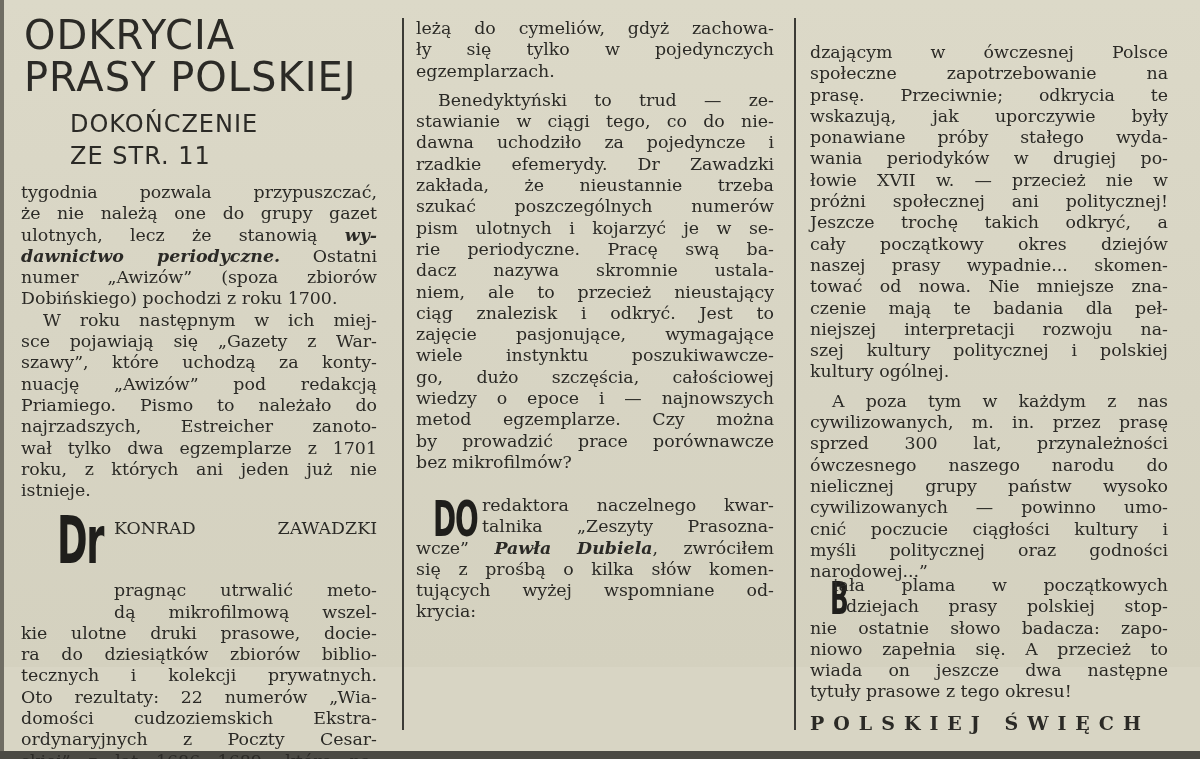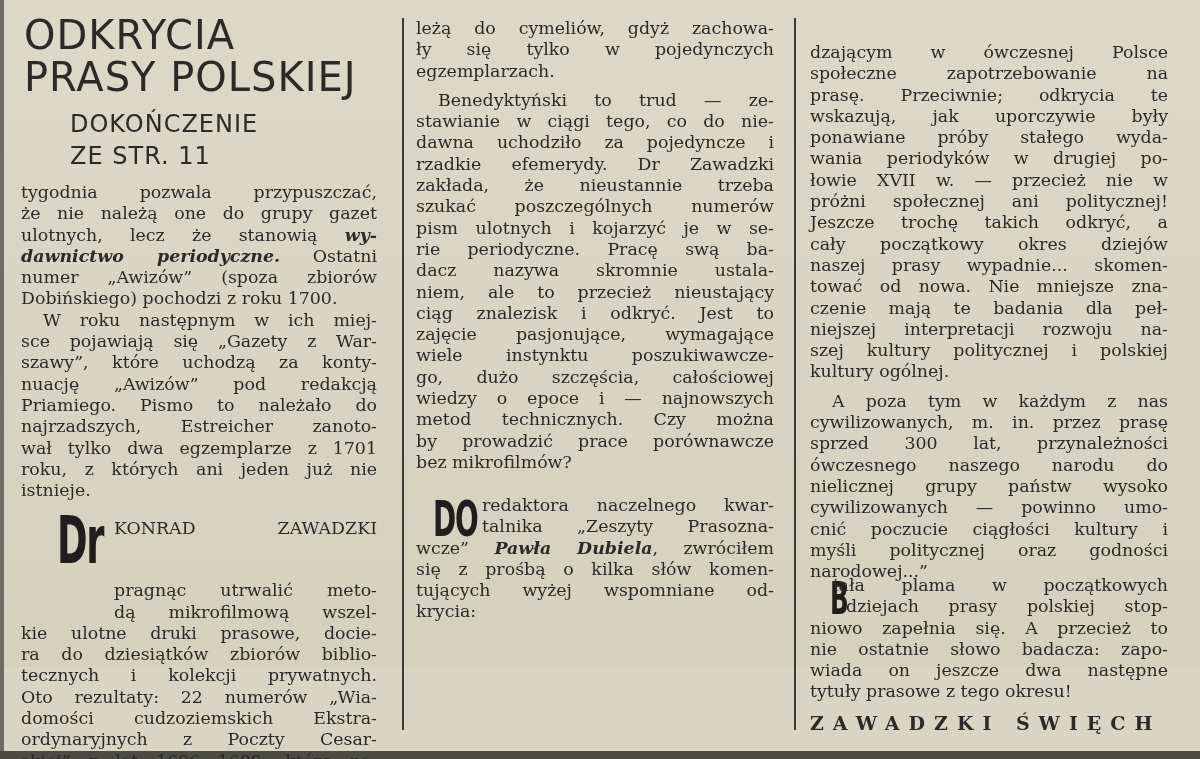"metod technicznych. Czy można" span.line { text: technicznych -> egzemplarze }
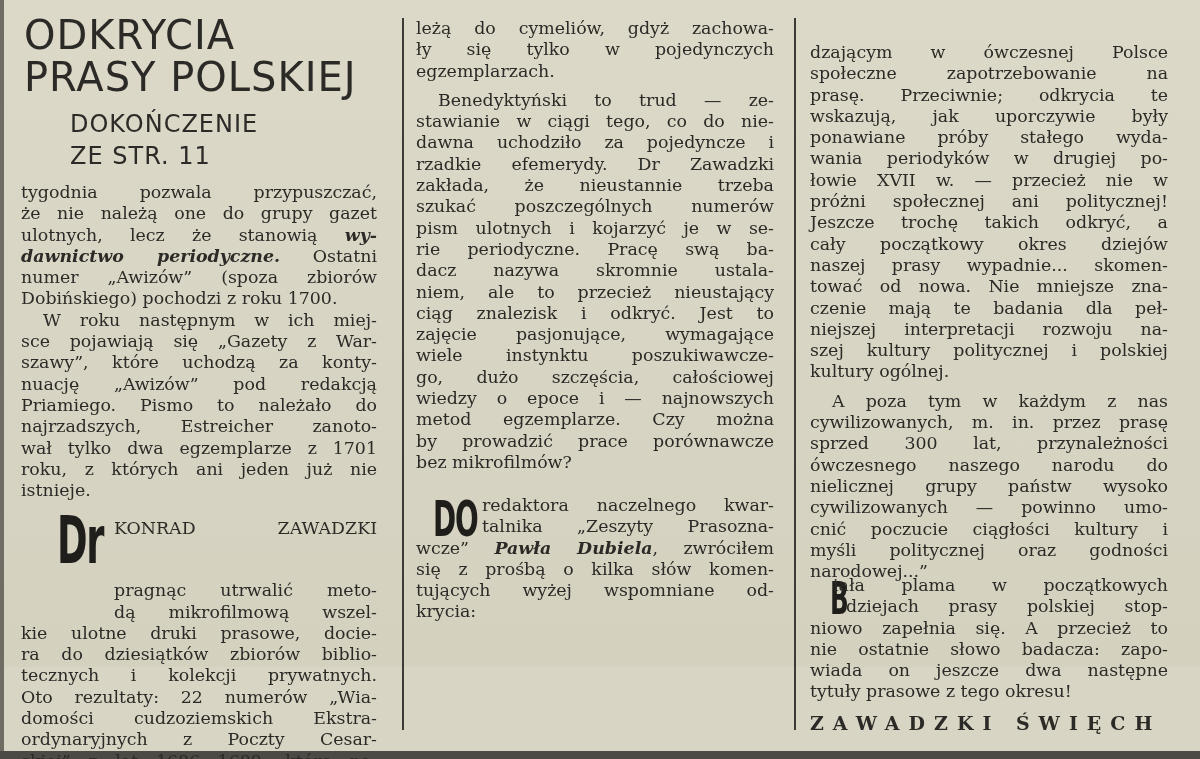"niowo zapełnia się. A przecież" span.line { order: before "nie ostatnie słowo badacza: zapo-" -> after "nie ostatnie słowo badacza: zapo-" }
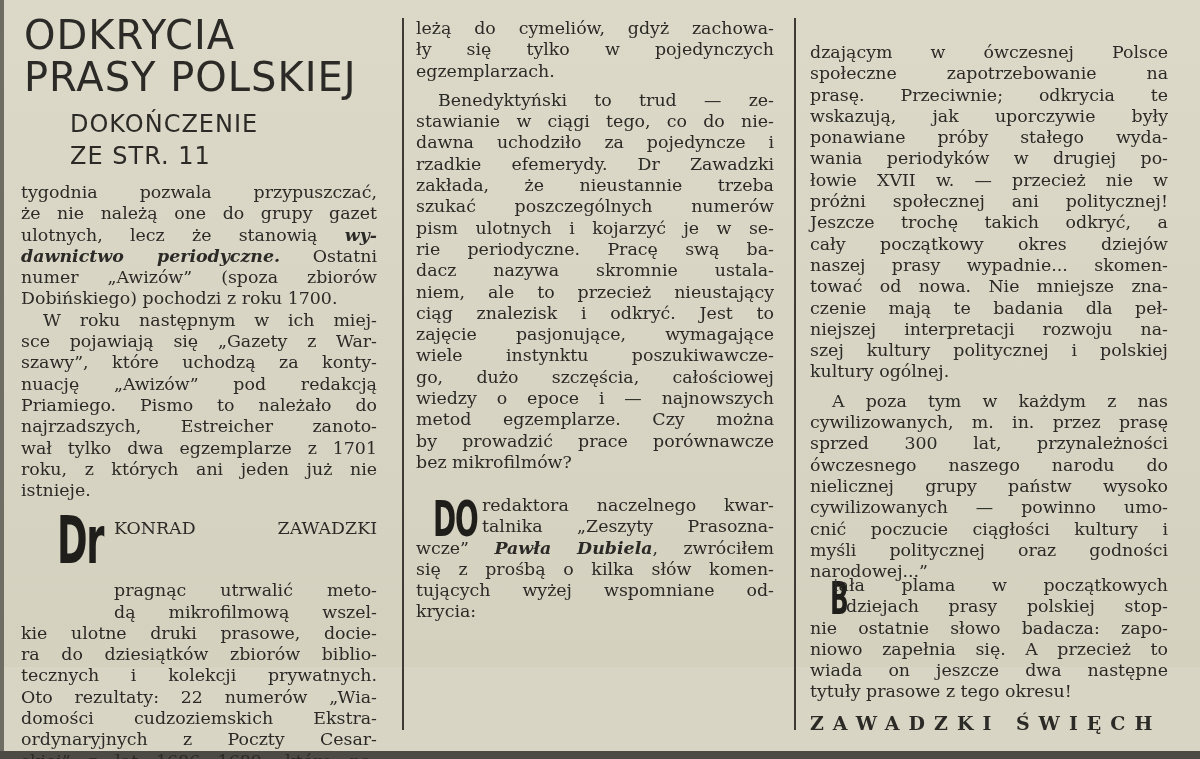"ZAWADZKI ŚWIĘCH" div.signature { text: ZAWADZKI -> POLSKIEJ }
